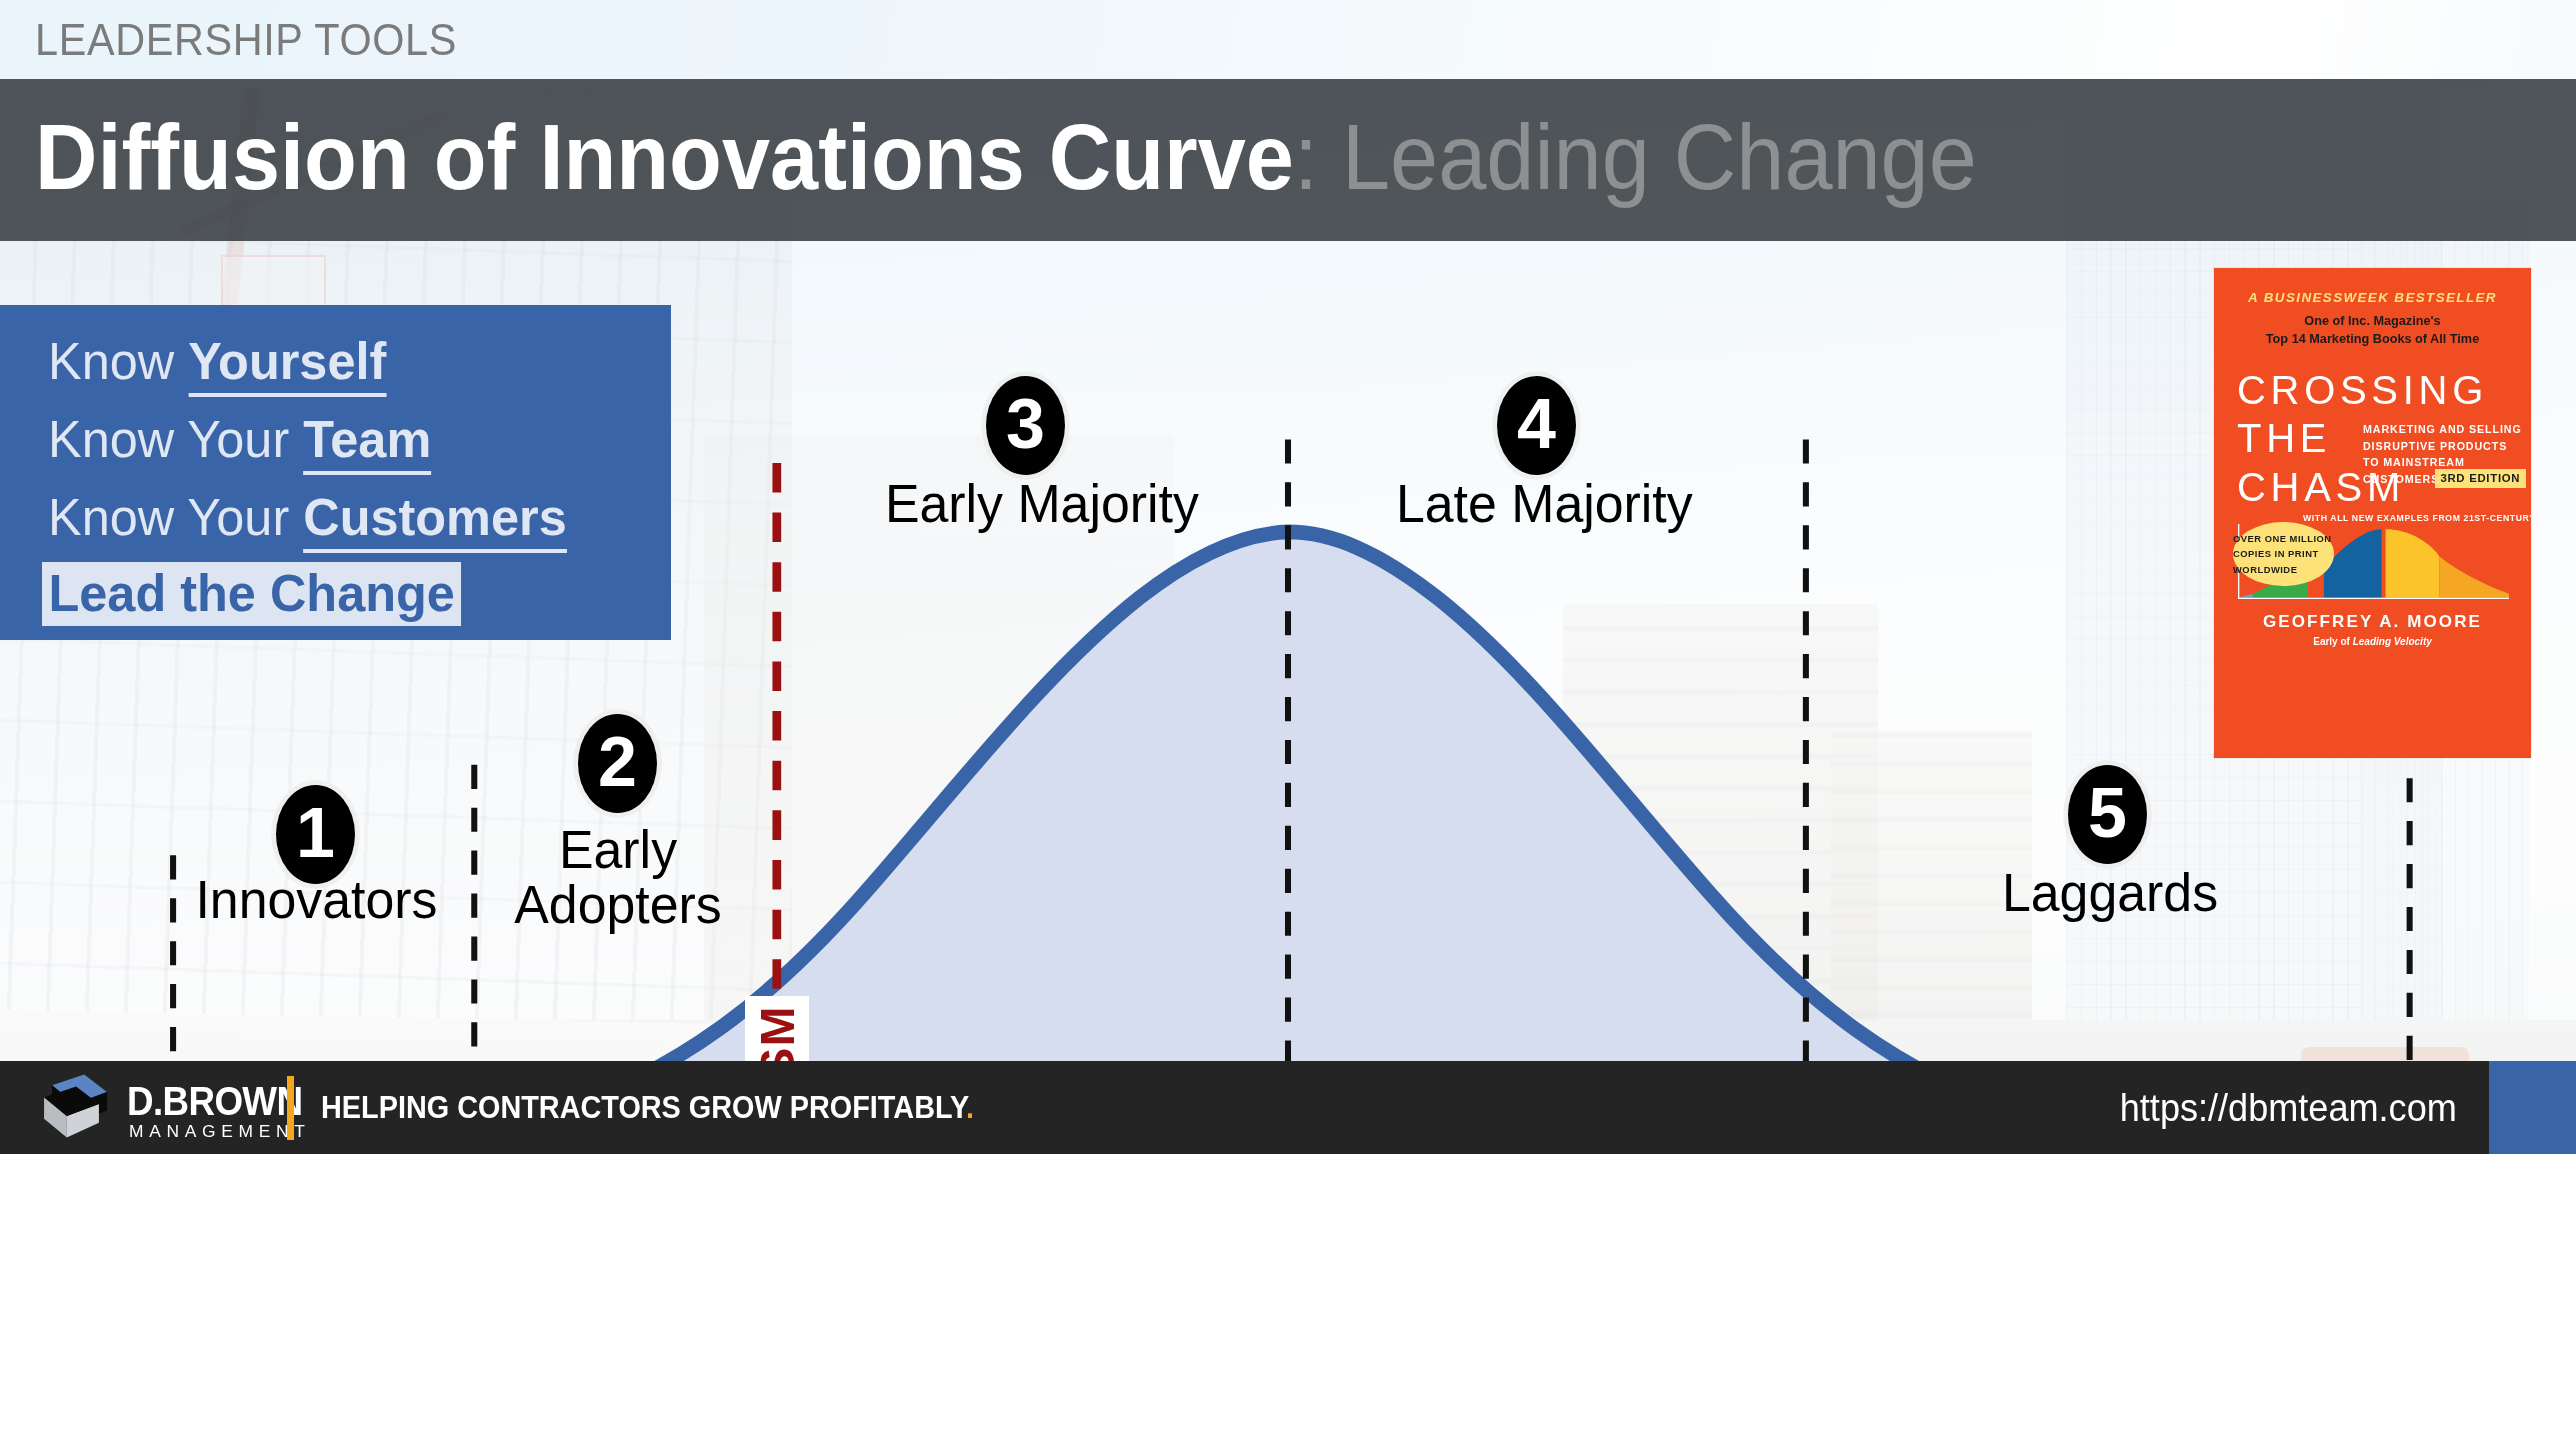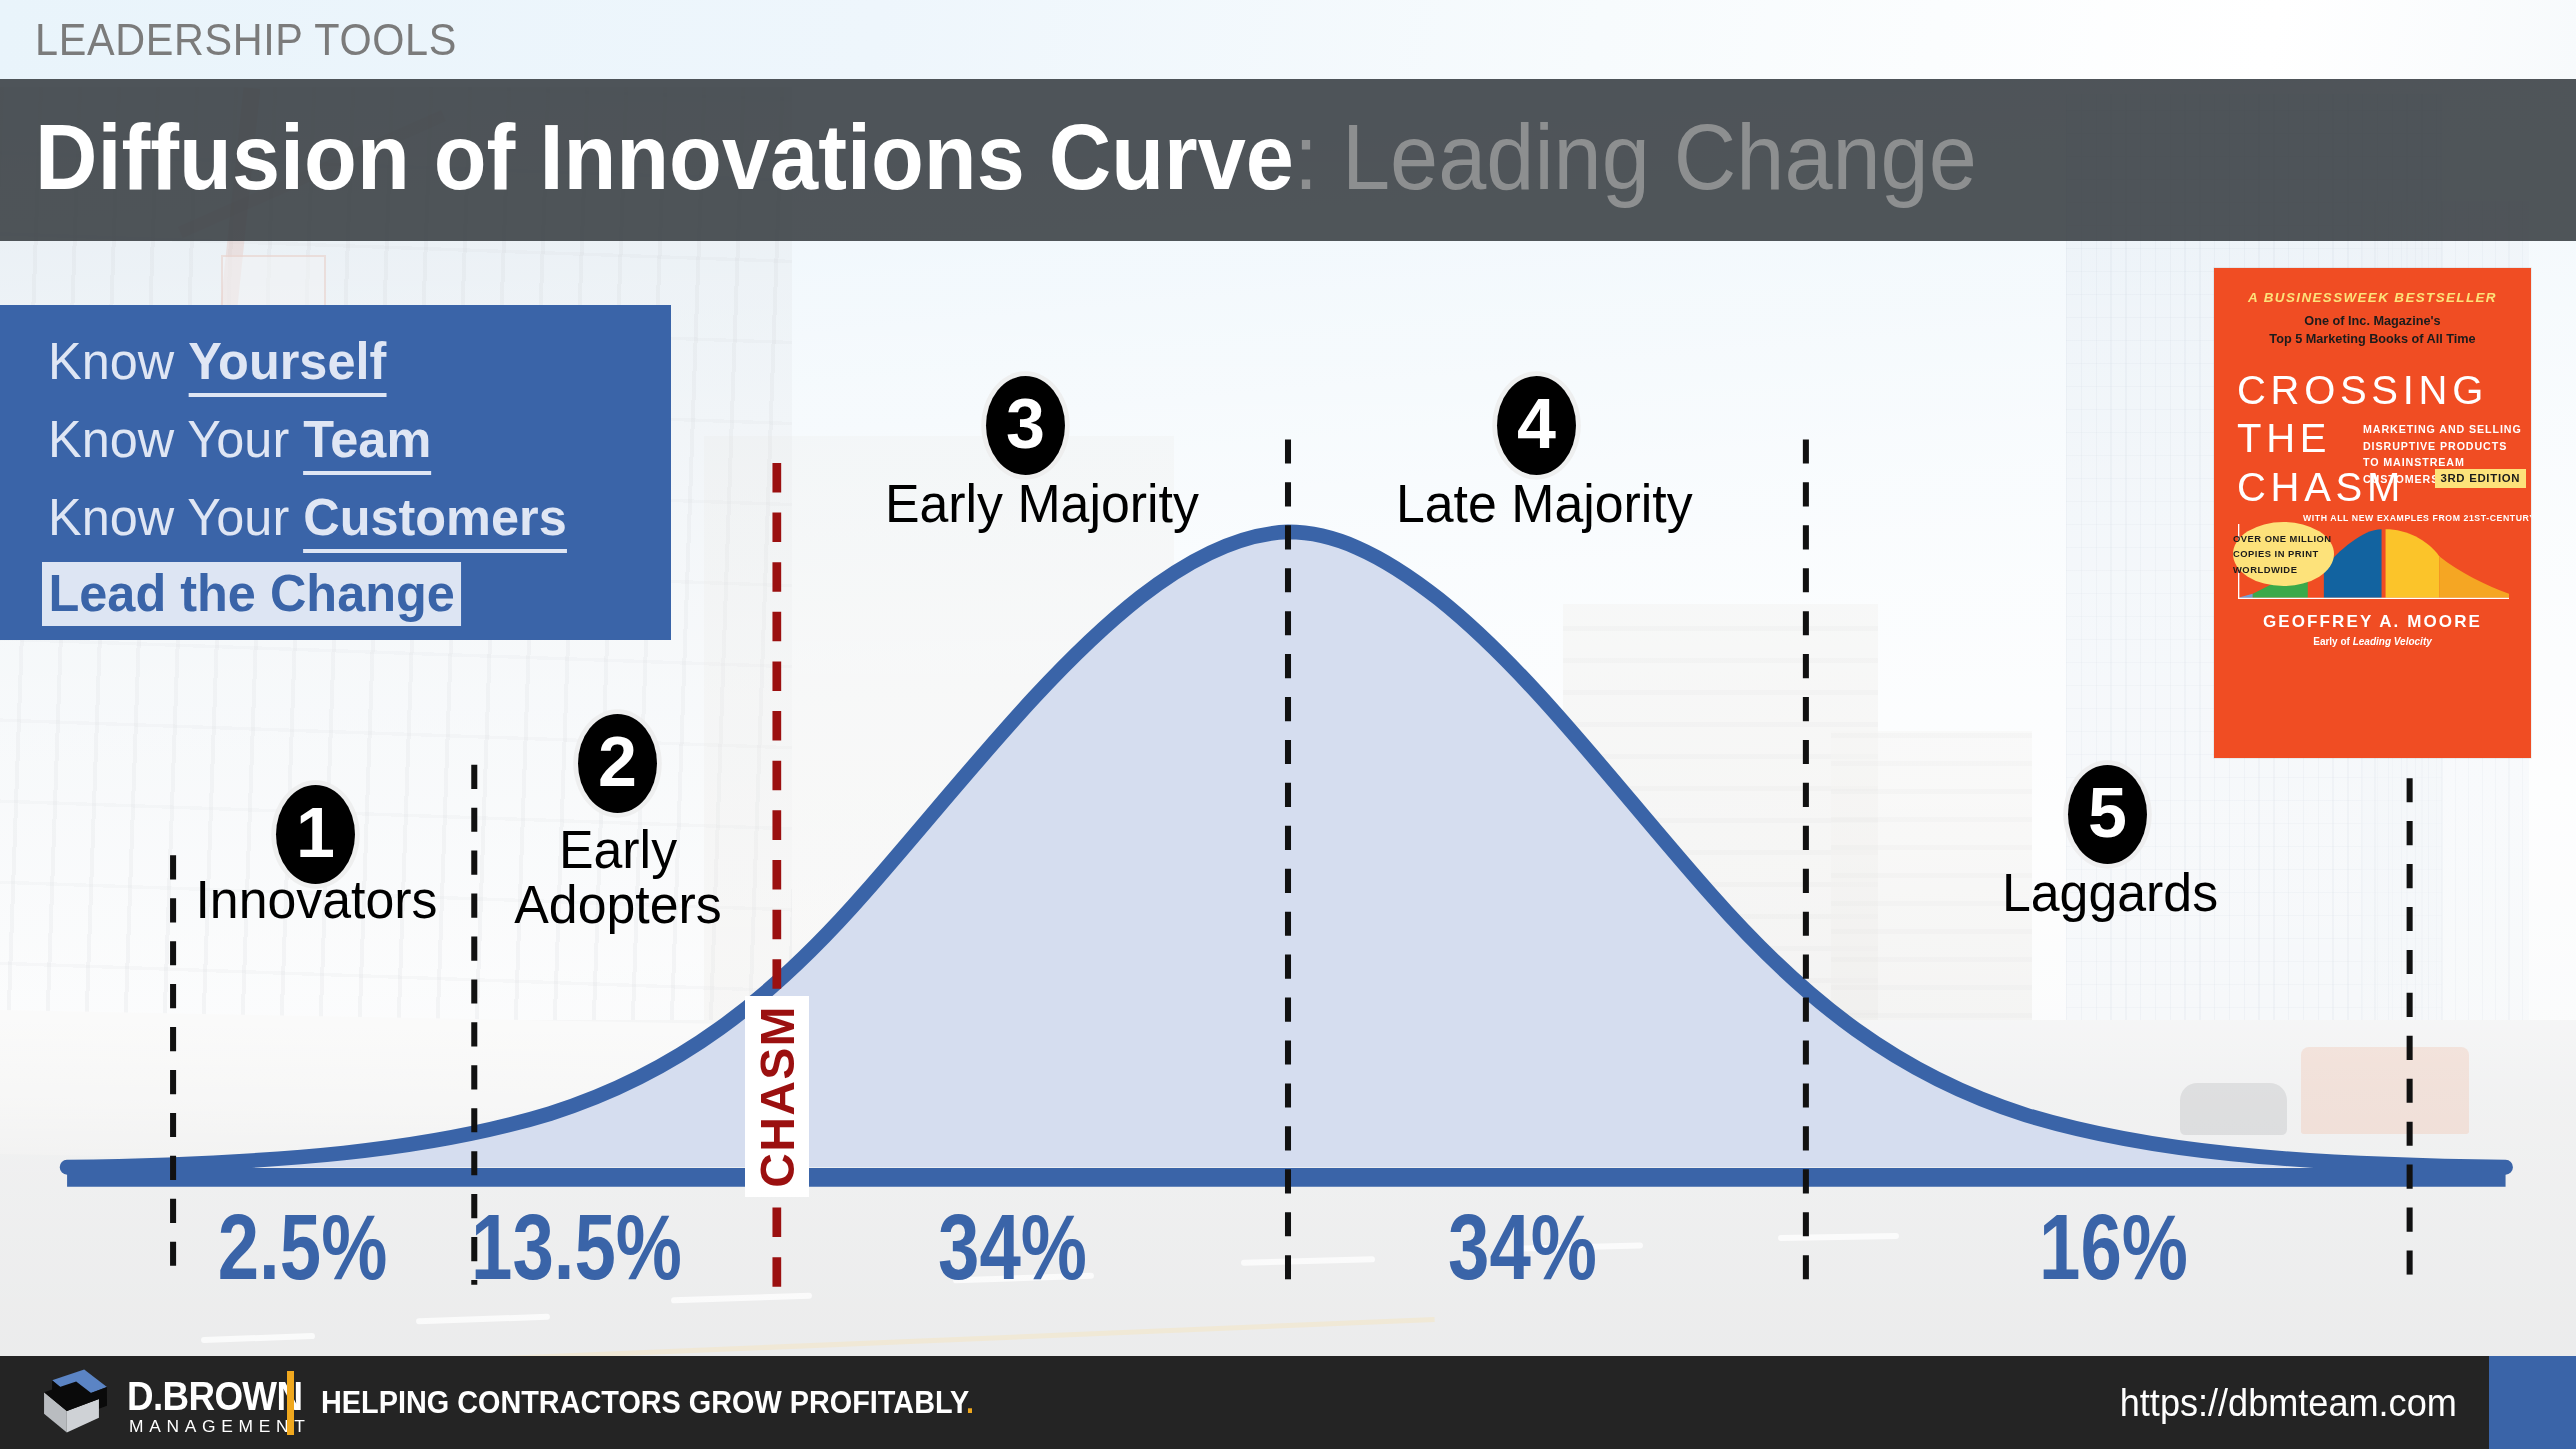"LEADERSHIP TOOLS" #slide { height: 1449px -> 1154px }
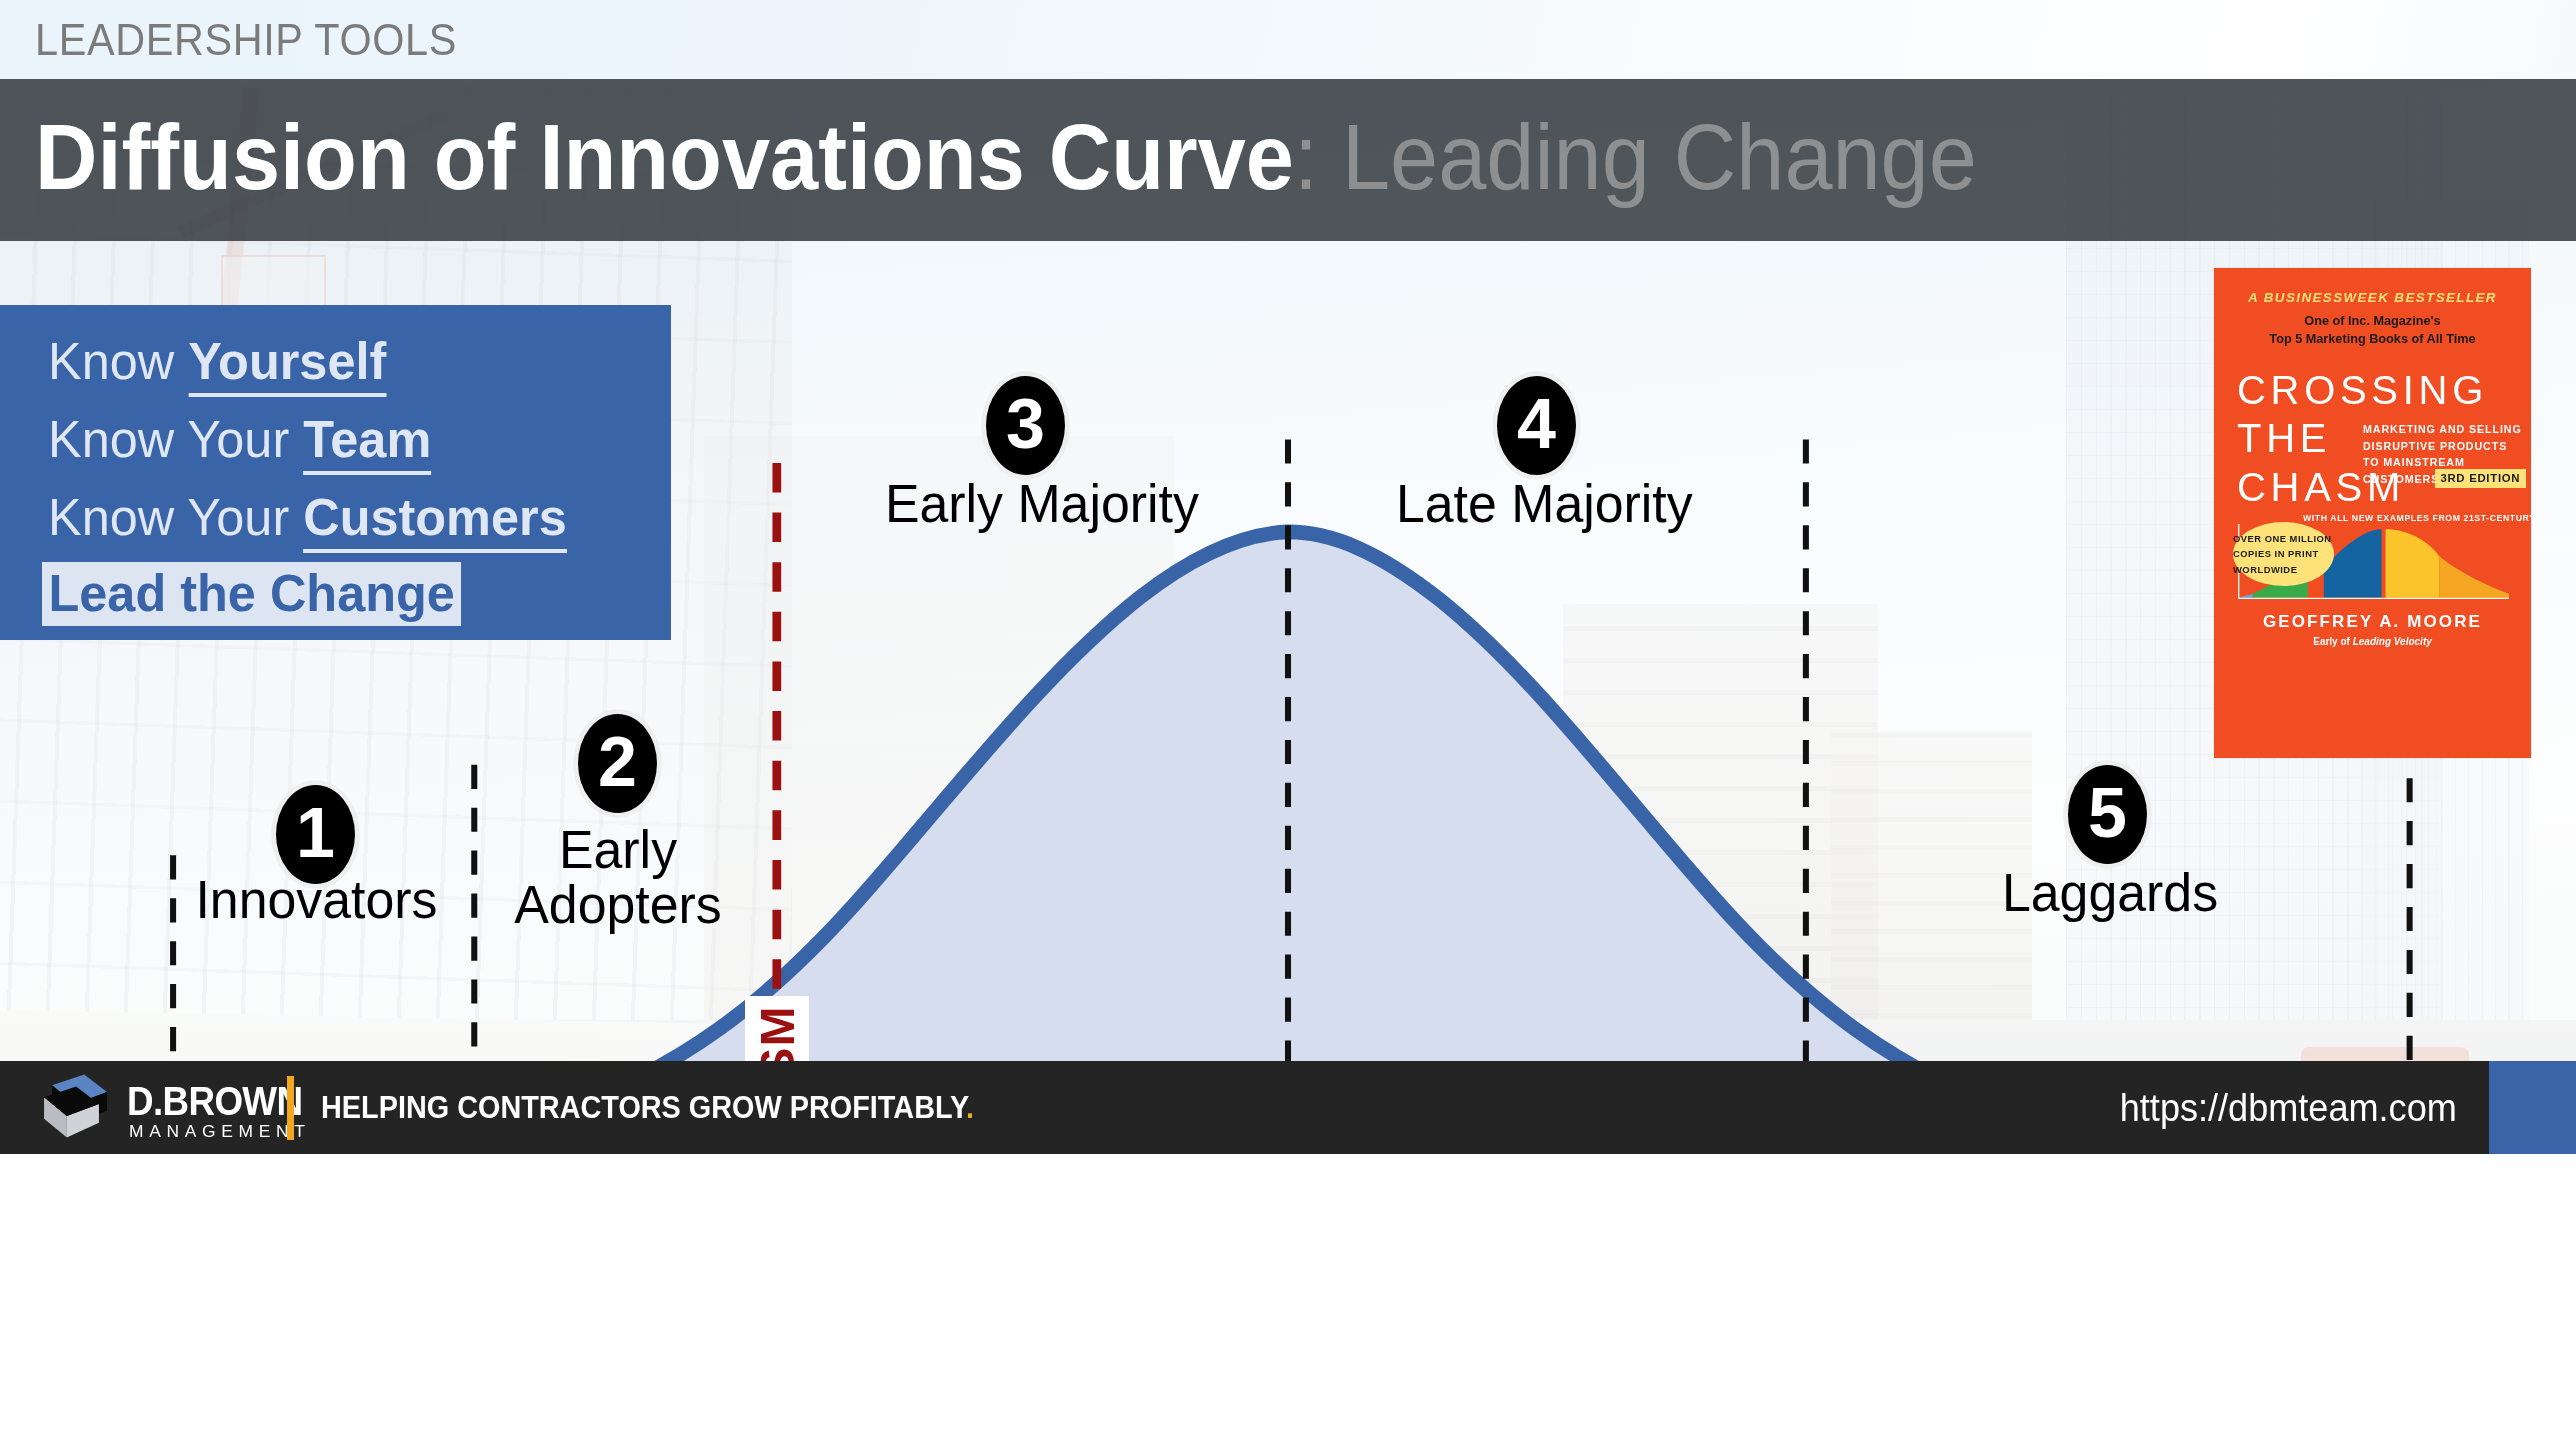"Top 5 Marketing Books of" span { text: 5 -> 14 }
